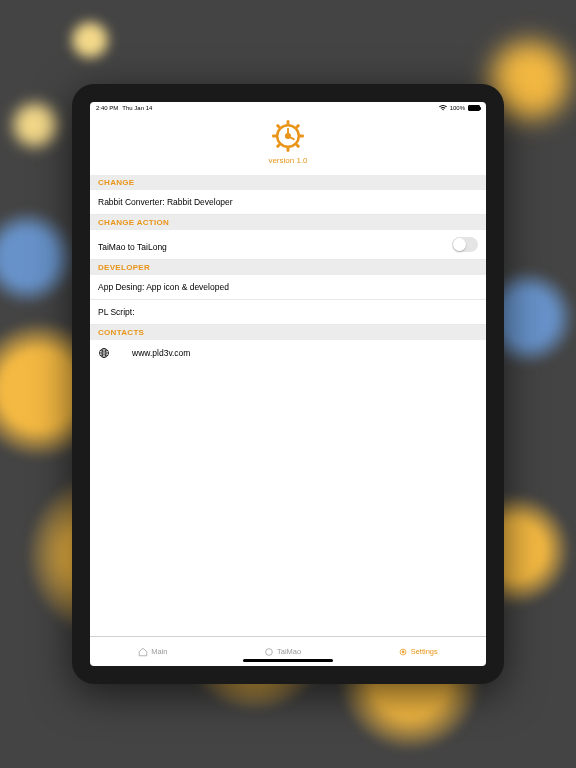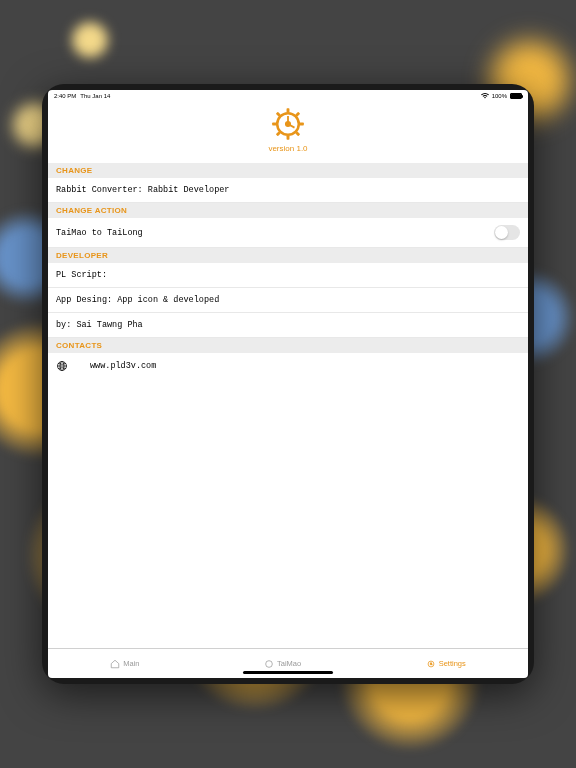"version 1.0" .tablet { padding: 6px -> 18px; width: 492px -> 432px }
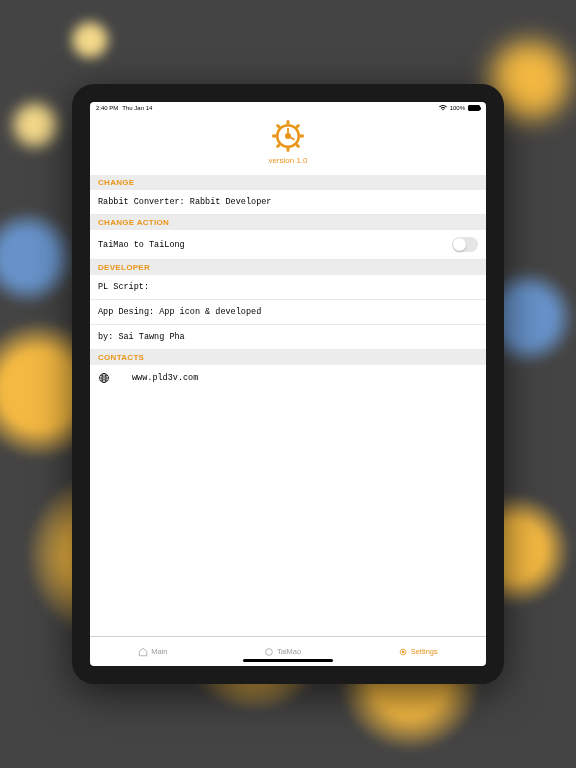"Rabbit Converter: Rabbit Developer" .row { align-items: center -> flex-end; font-family: Liberation Mono, monospace -> none }
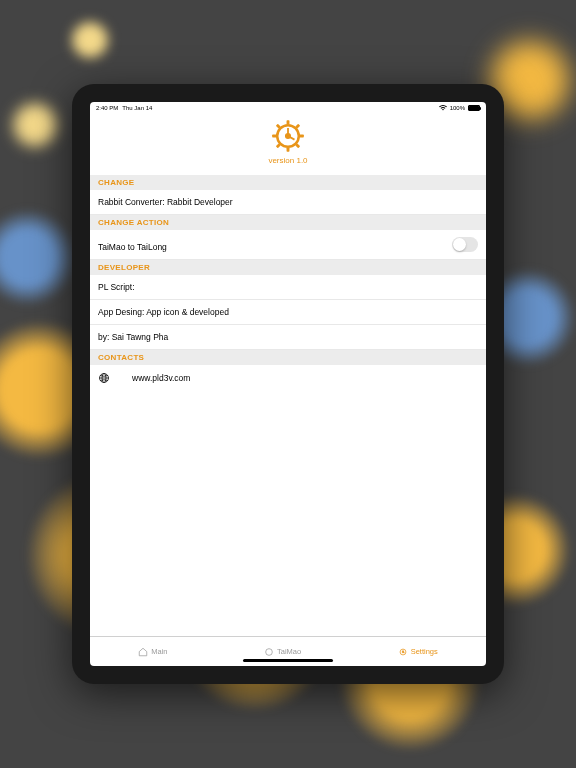"PL Script:" div.row { order: before "App Desing: App icon &" -> after "App Desing: App icon &" }
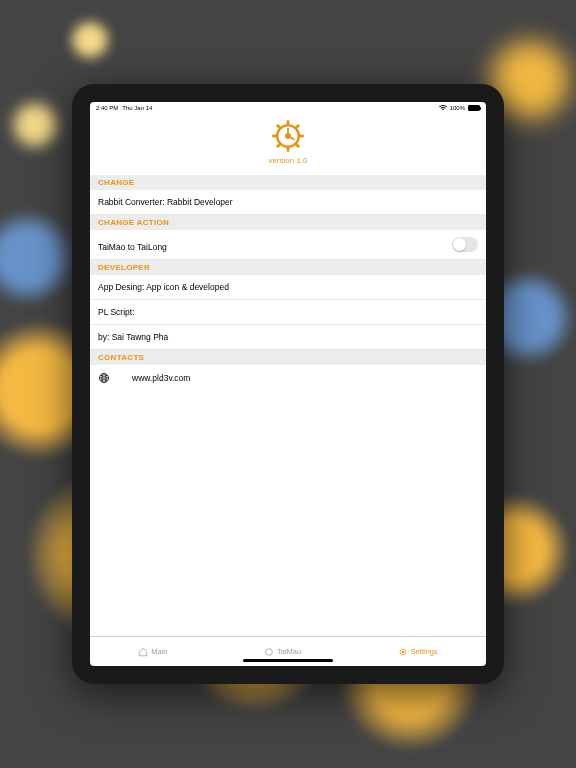"by: Sai Tawng Pha" div.row { html: <div> <span>by: Sai Tawng Pha</span> </div> -> none }
